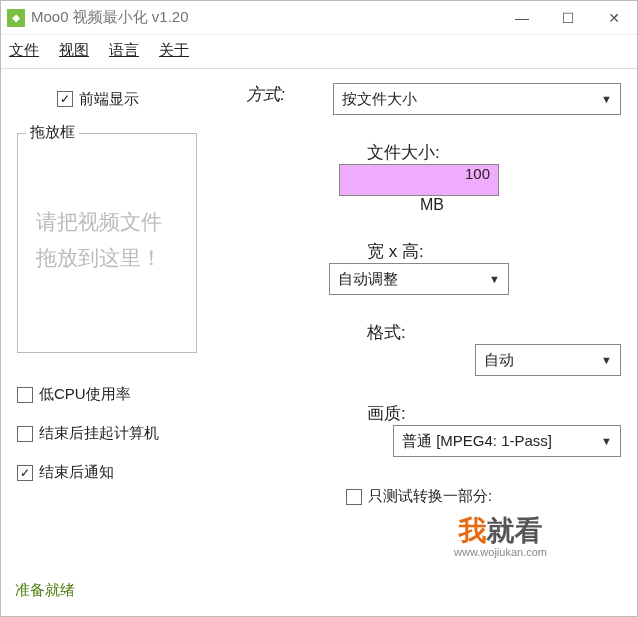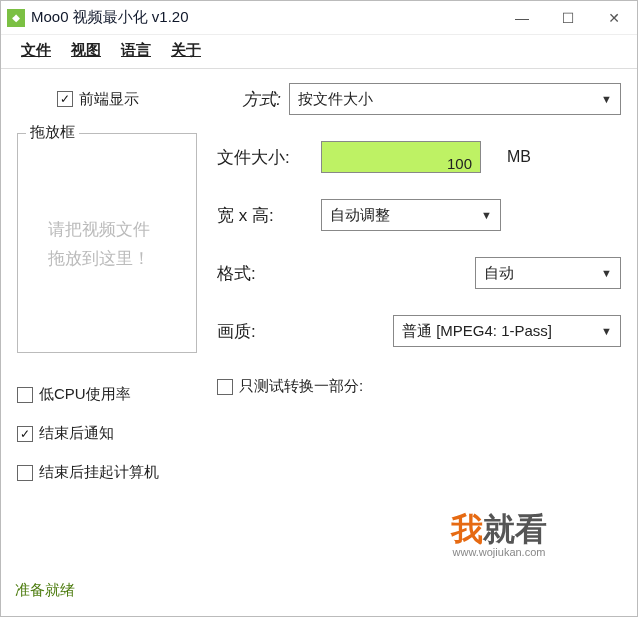"Moo0 视频最小化 v1.20" .titlebar .title { color: #0f172a -> #737373 }
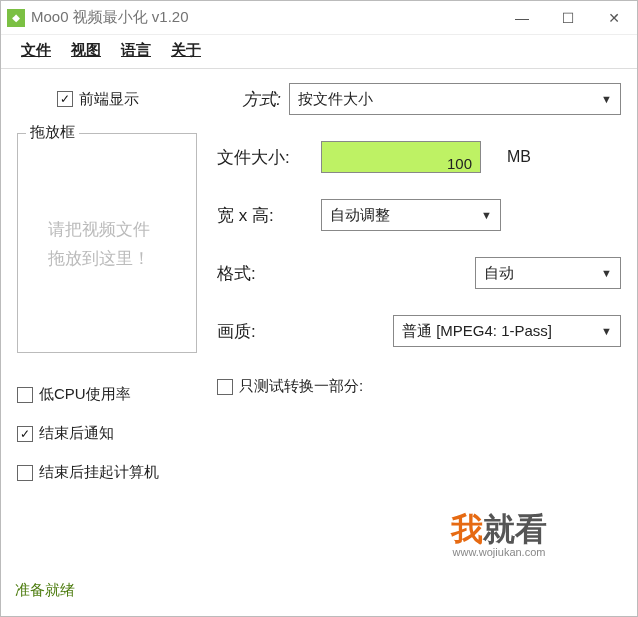"文件" .menubar { font-weight: bold -> none; padding: 6px 12px 8px 20px -> 6px 12px 8px 8px }
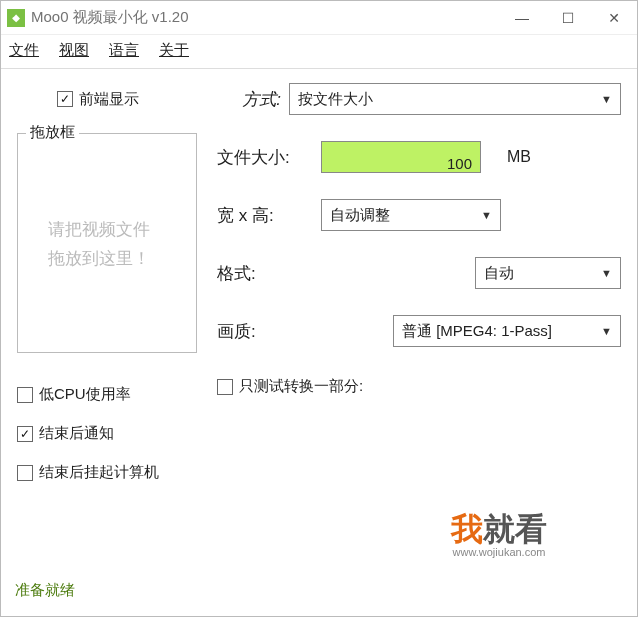"前端显示" .top-row { align-items: center -> none; gap: none -> 40px }
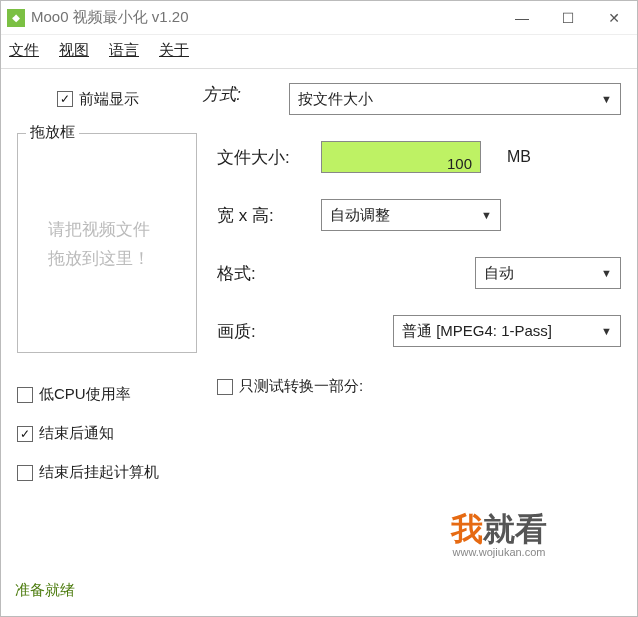"按文件大小" .mode-combo { width: 332px -> 288px }
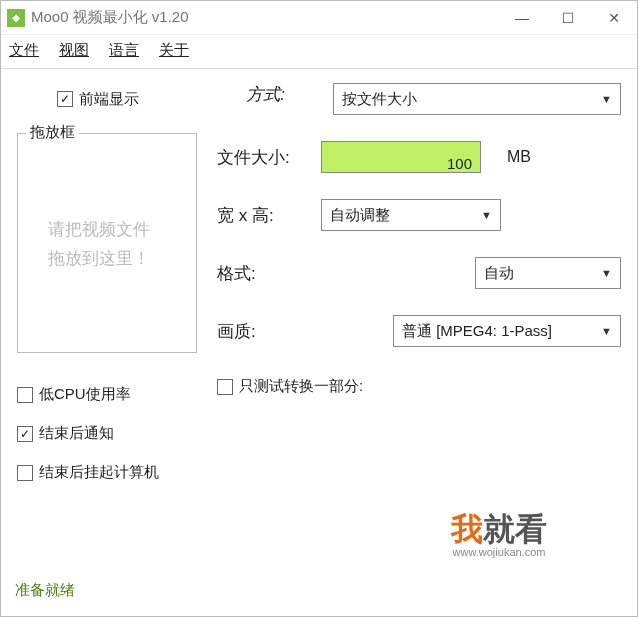"拖放框" .groupbox { padding: 24px -> 12px }
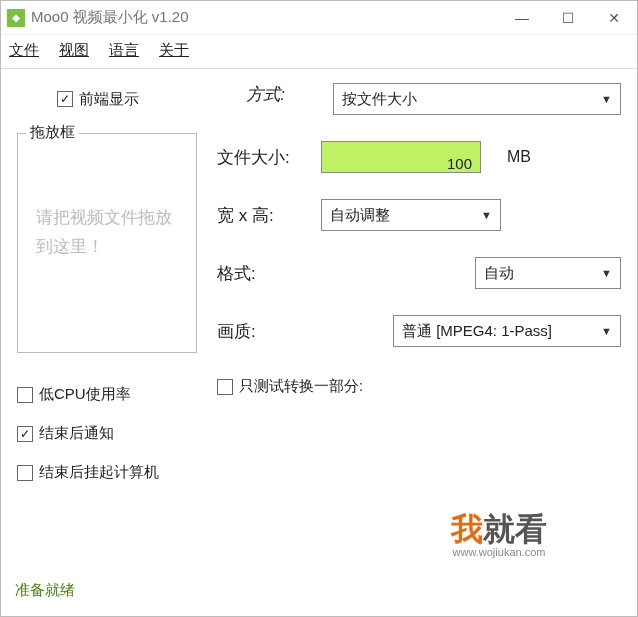"文件大小:" .form-row { flex-direction: none -> column }
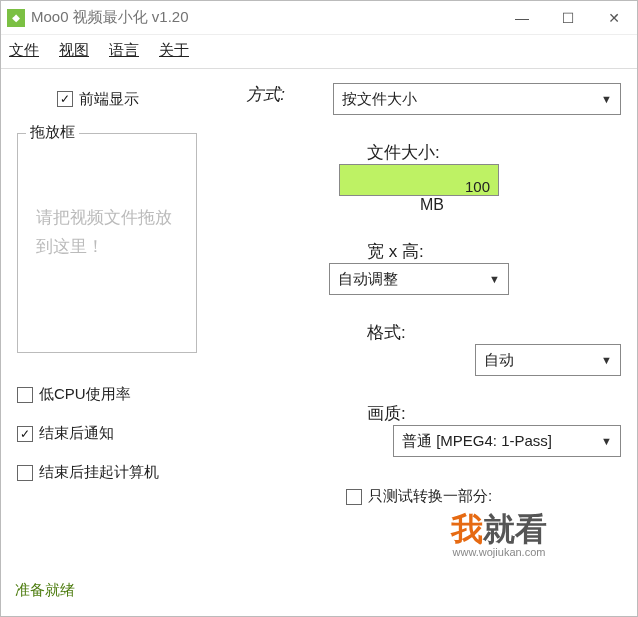"100" .textfield { align-items: flex-end -> flex-start; background: #bef264 -> #f0abfc }
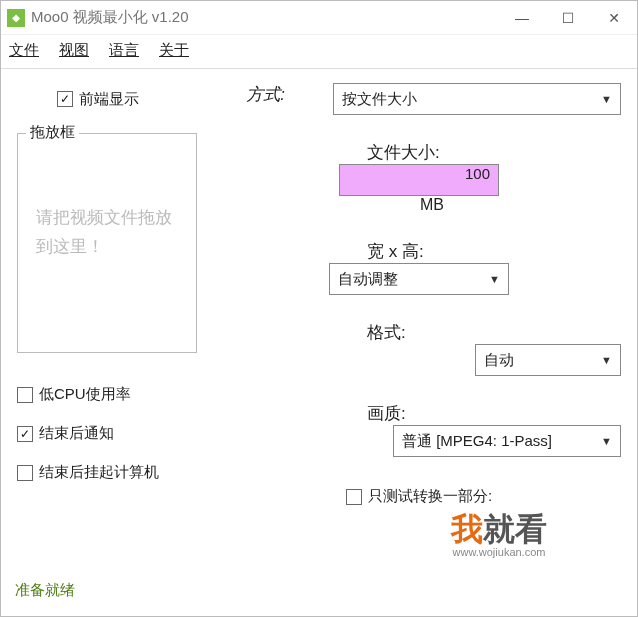"请把视频文件拖放到这里！" .dropzone-text { font-size: 17px -> 21px }
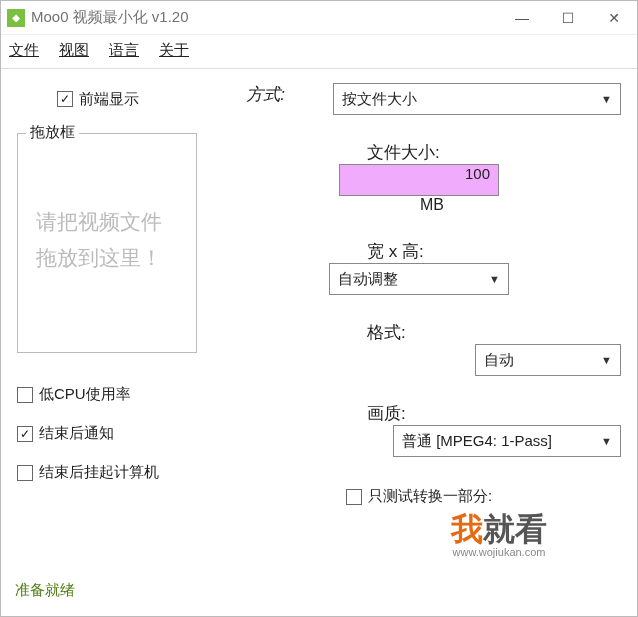"结束后通知" label.chk { order: before "结束后挂起计算机" -> after "结束后挂起计算机" }
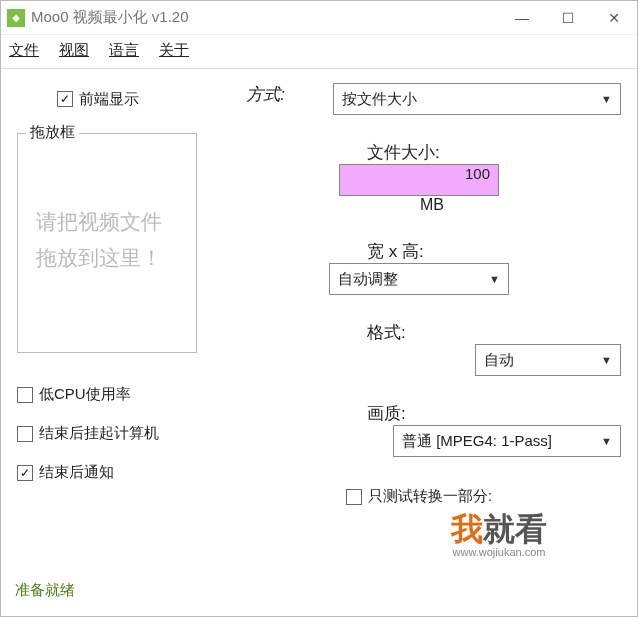"我就看" .wm-main { font-size: 32px -> 28px }
